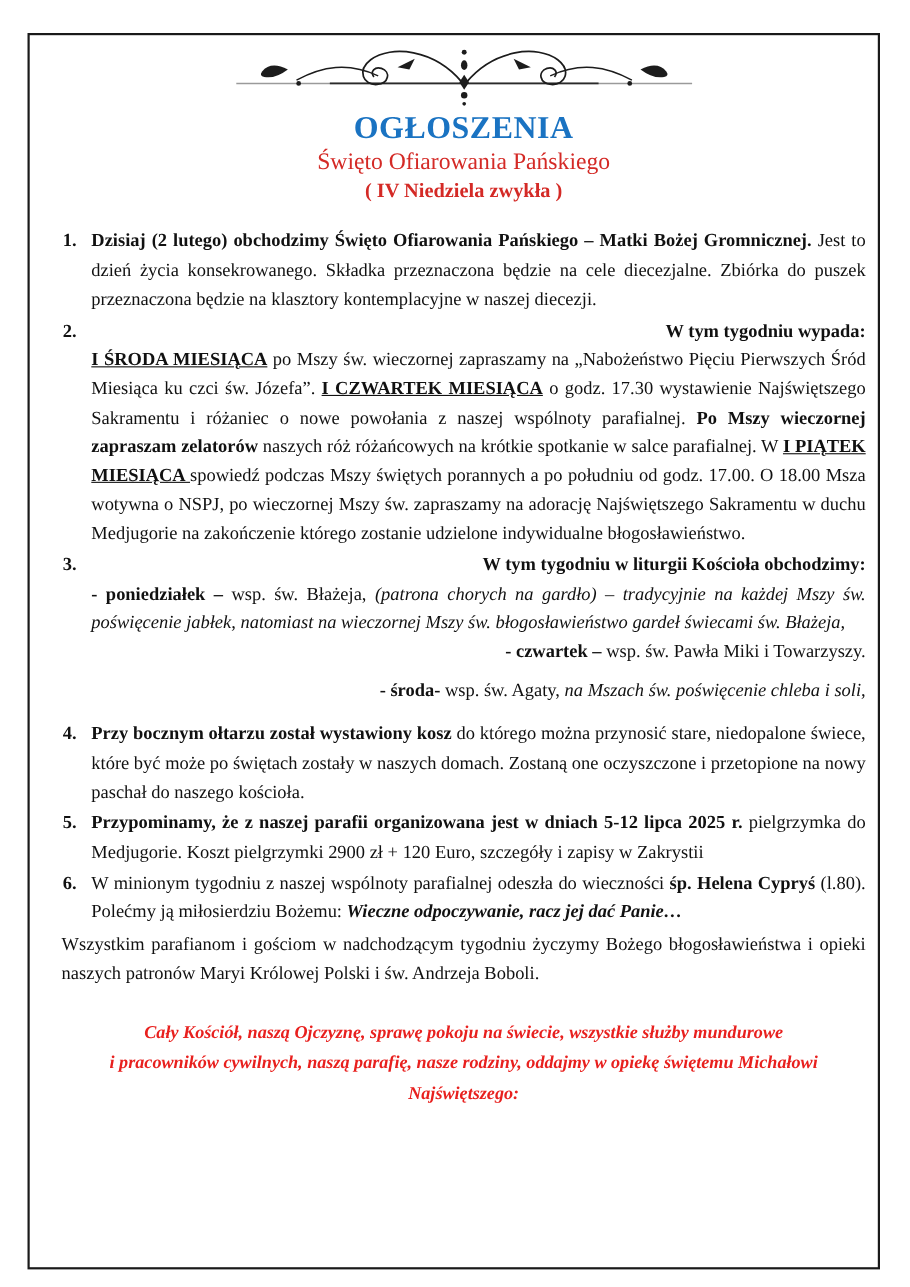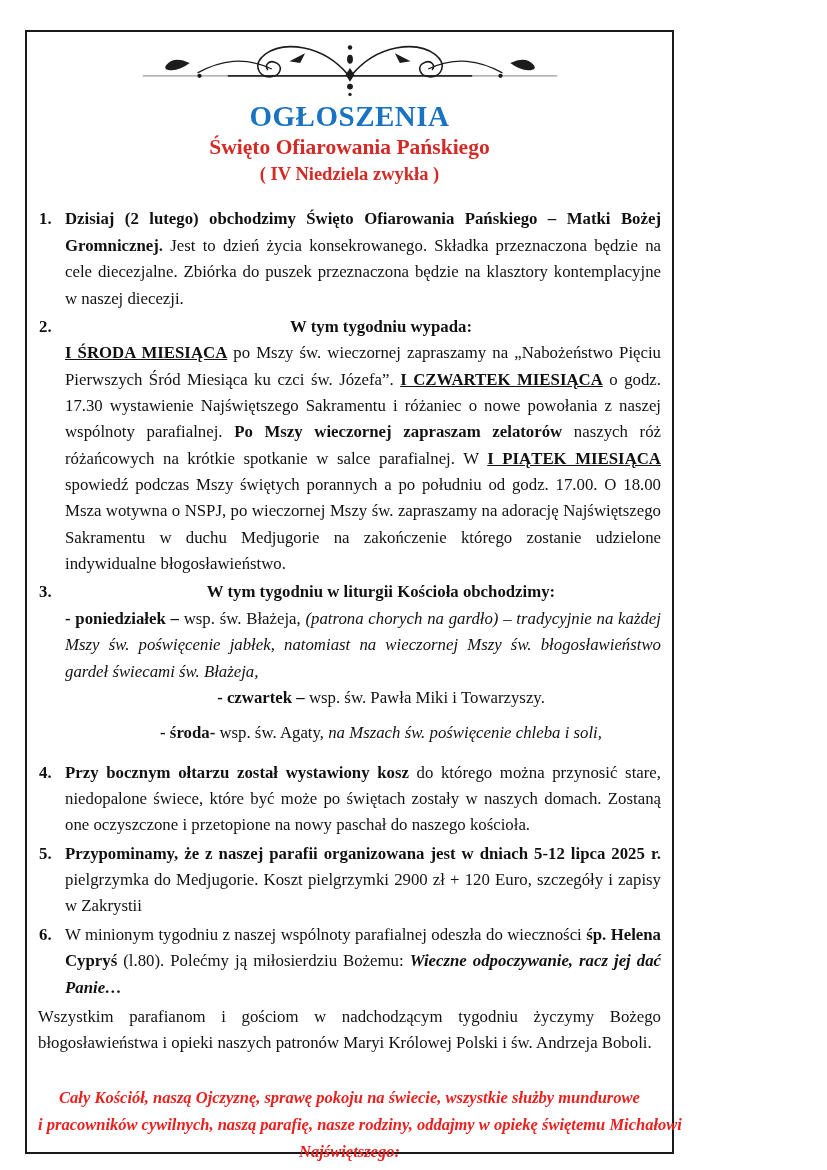"OGŁOSZENIA" .frame { padding: 4px 11px 0 11px -> 4px 11px 0 29px; width: 649px -> 775px }
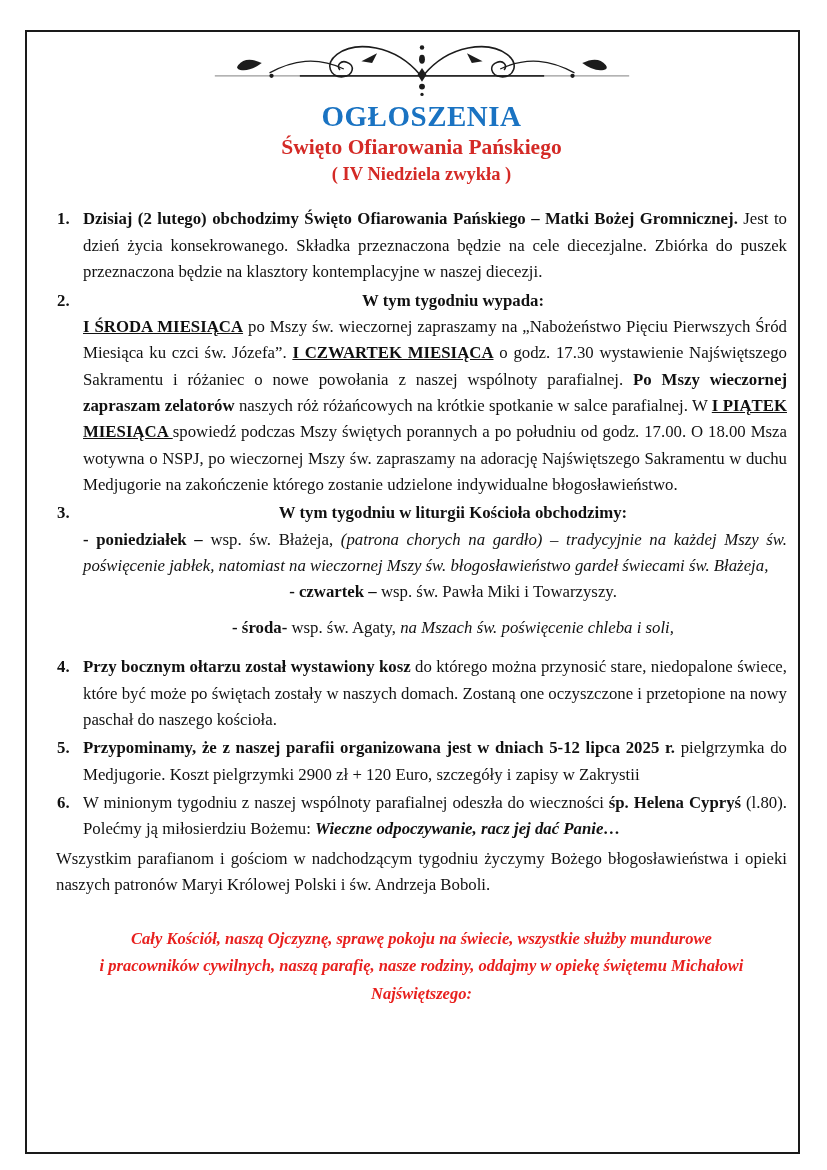"Święto Ofiarowania Pańskiego" .feast { font-weight: bold -> normal }
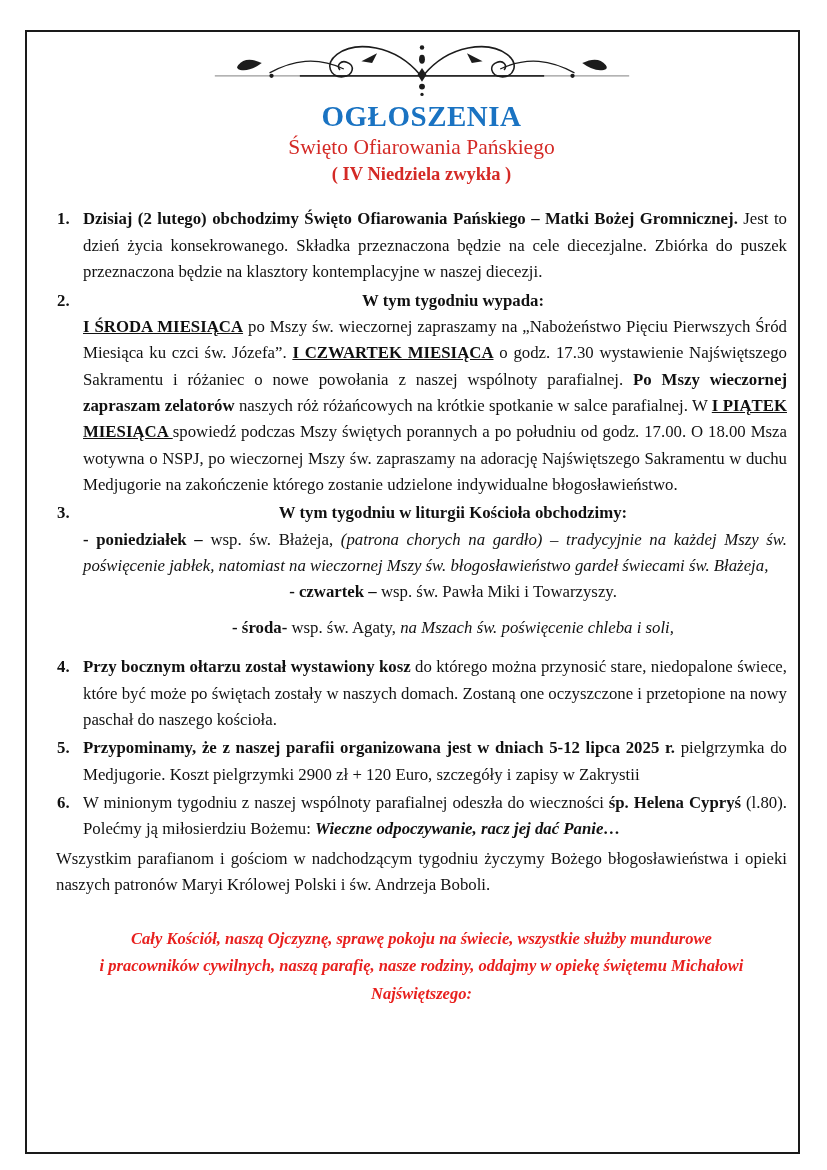"W tym tygodniu wypada:" .para.nojust { text-align: center -> right }
